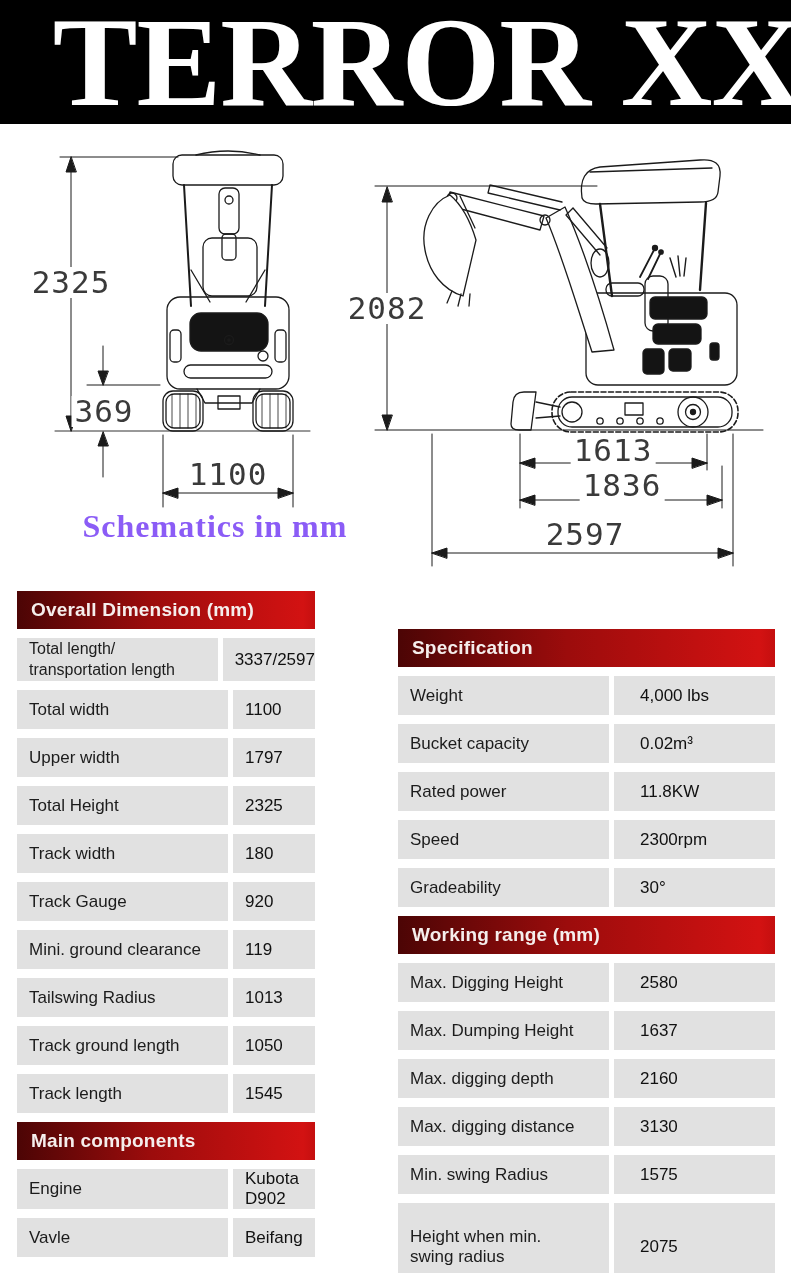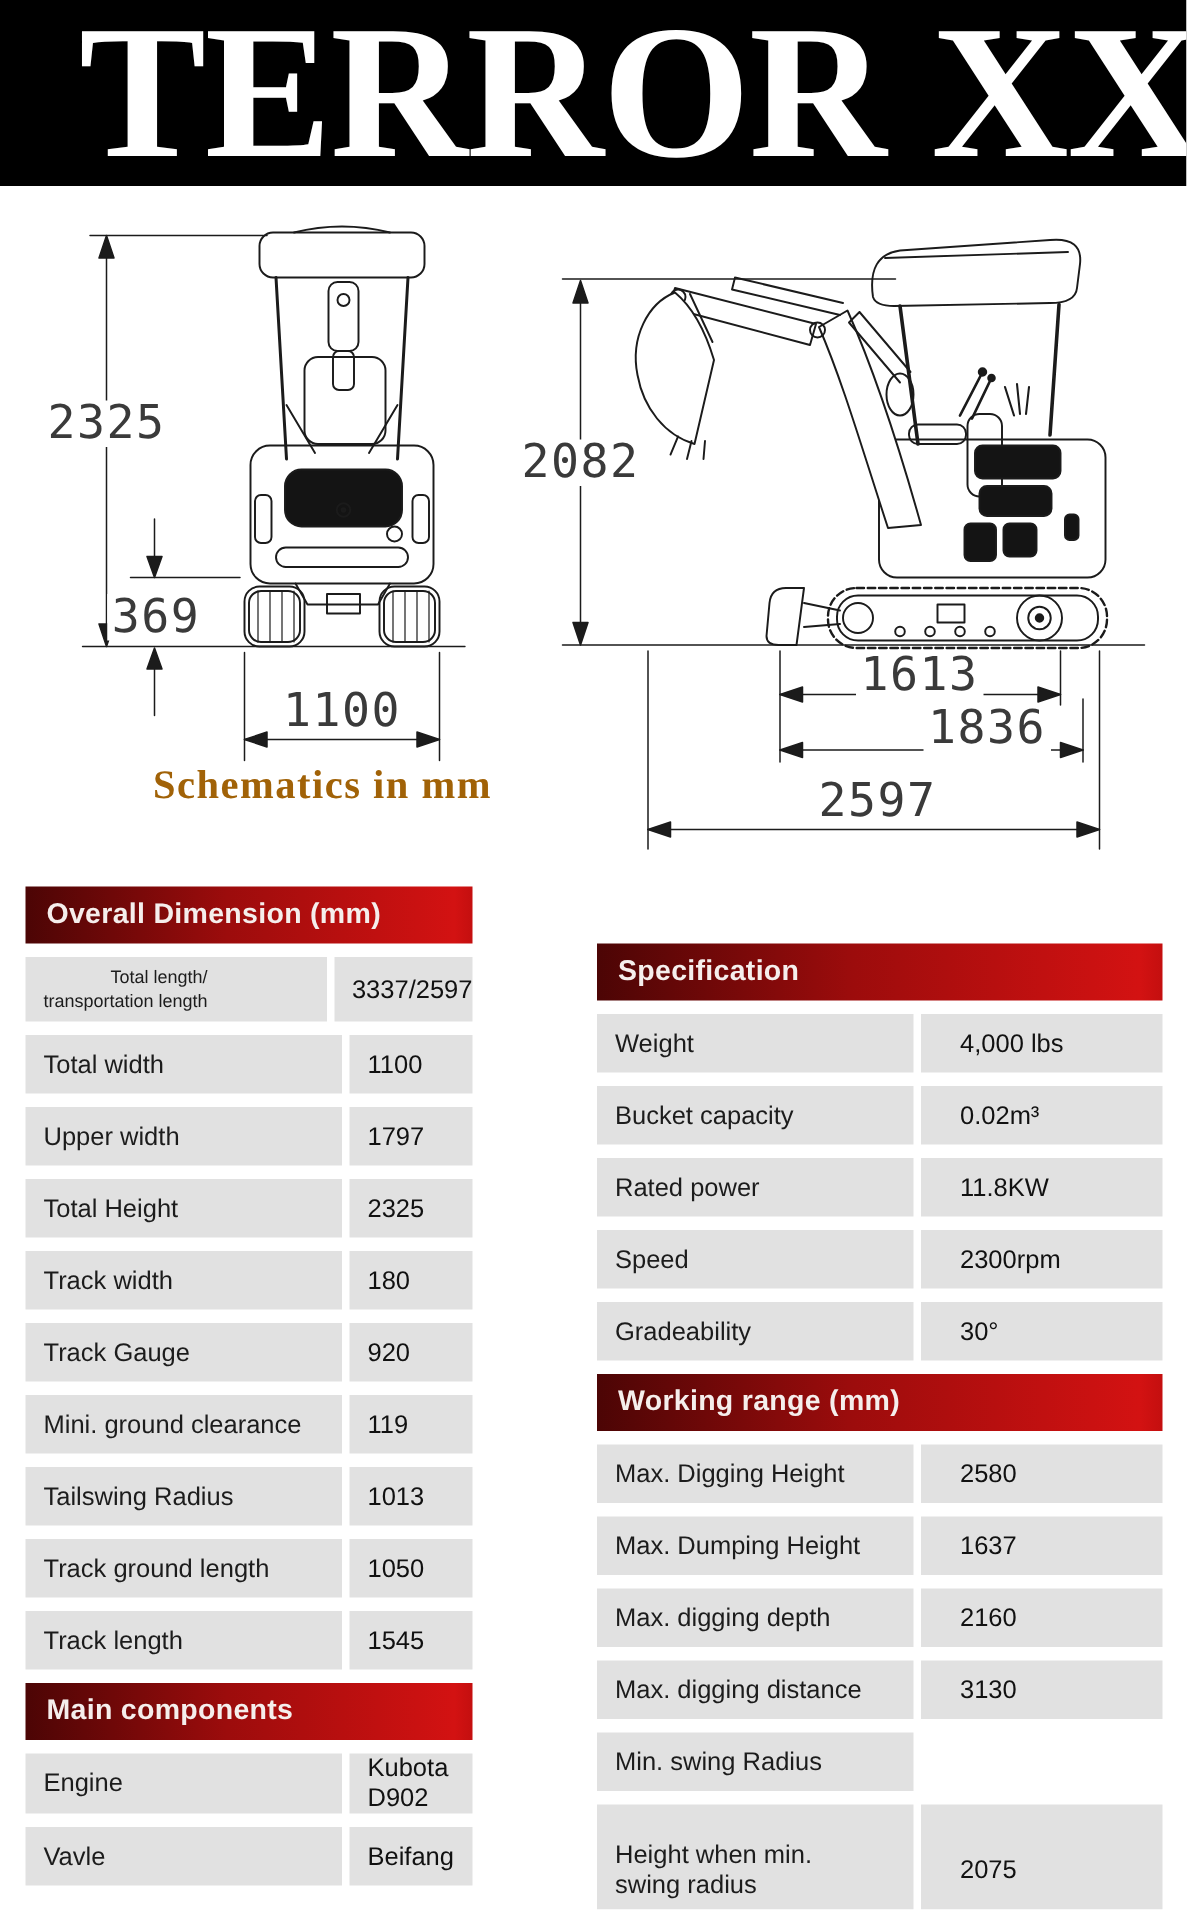"1836" span.dim { left: 658px -> 622px }
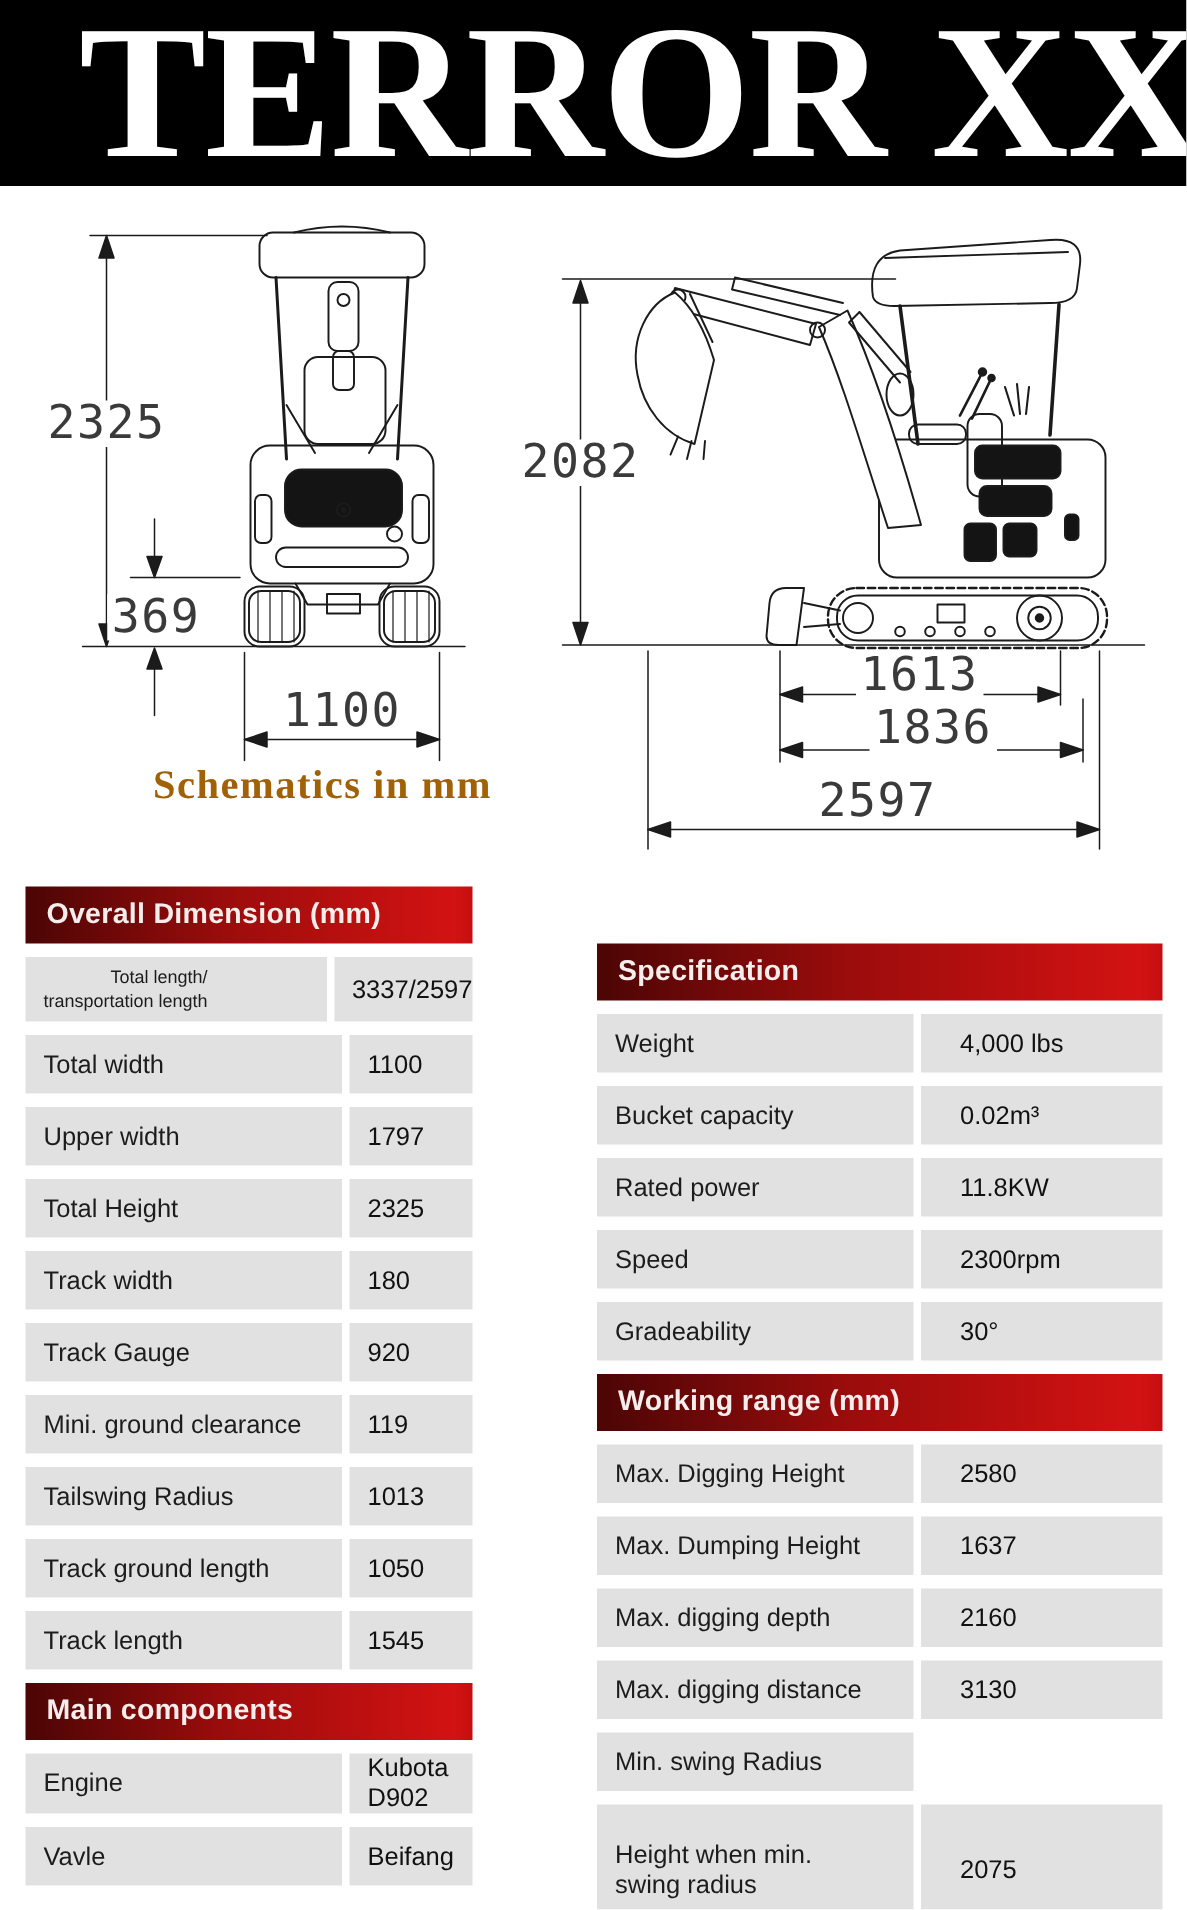"Schematics in mm" .caption { color: #a16207 -> #8b5cf6; font-size: 27px -> 32px }
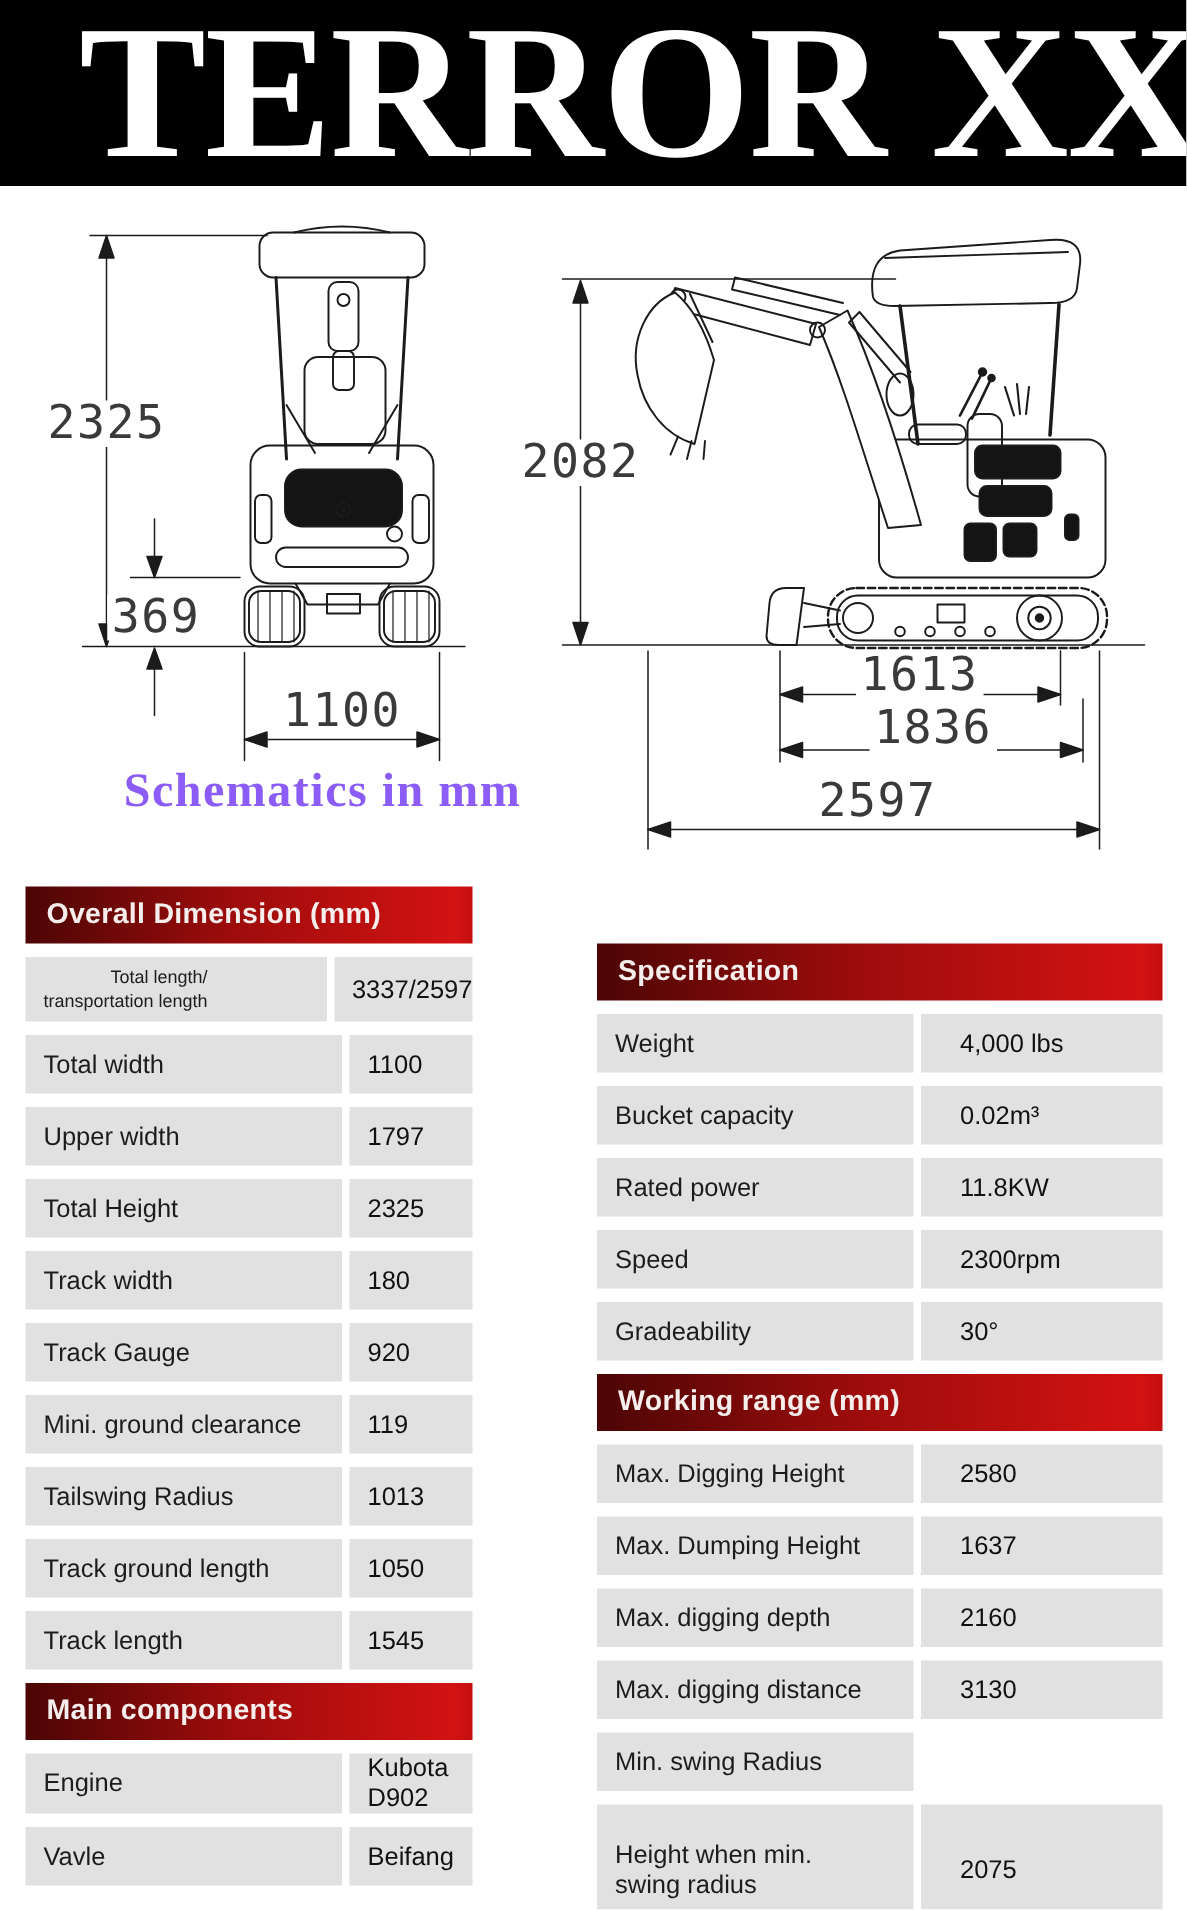"Total length/" .trow.tall .lab { font-size: 12px -> 16px; text-align: right -> none }
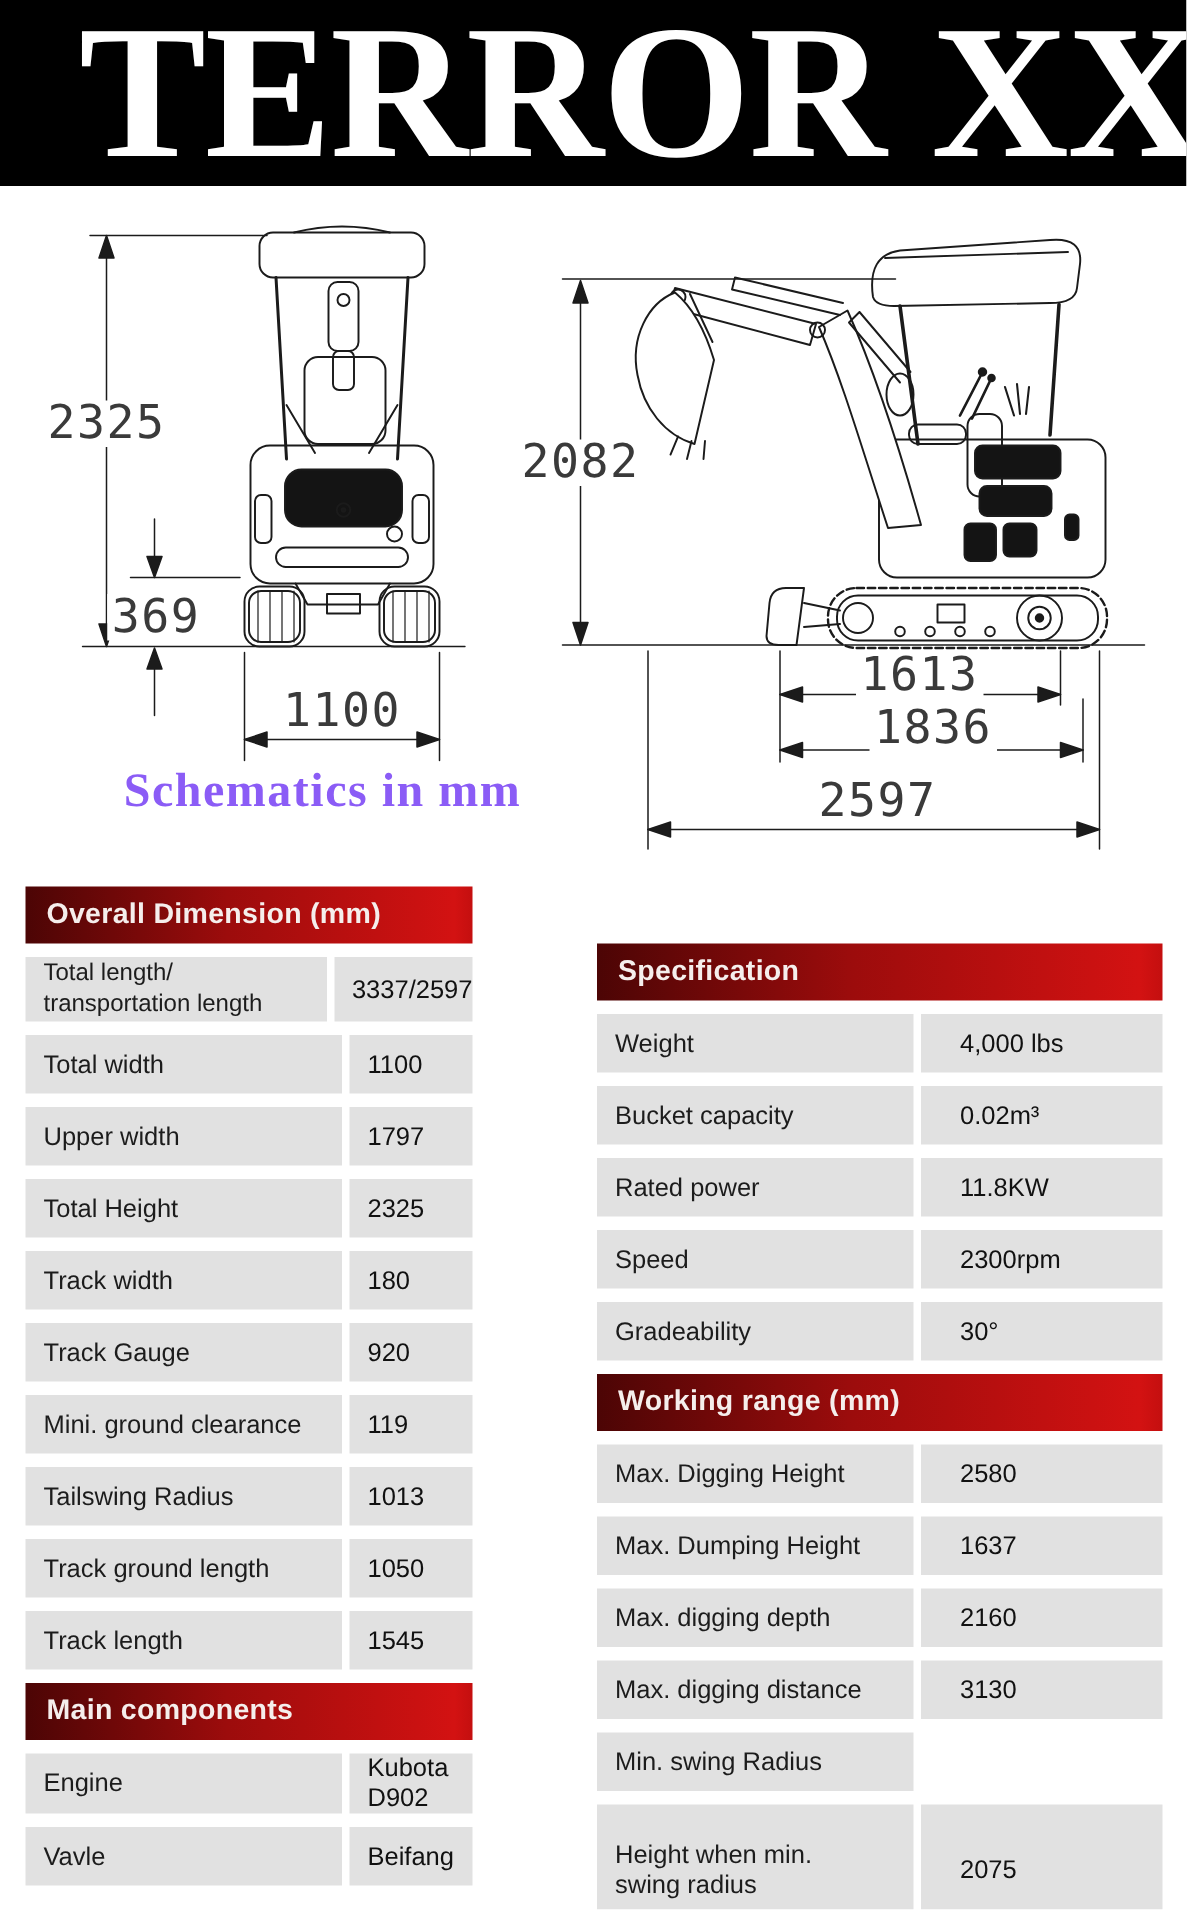"1575" div.cell { html: none -> <div>1575</div> }
